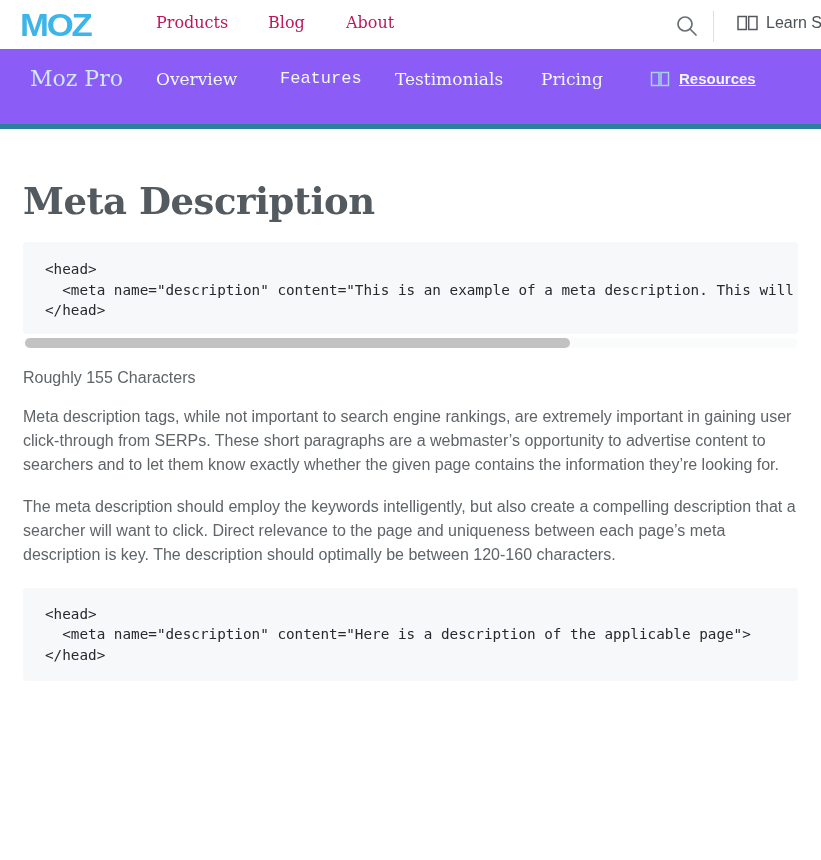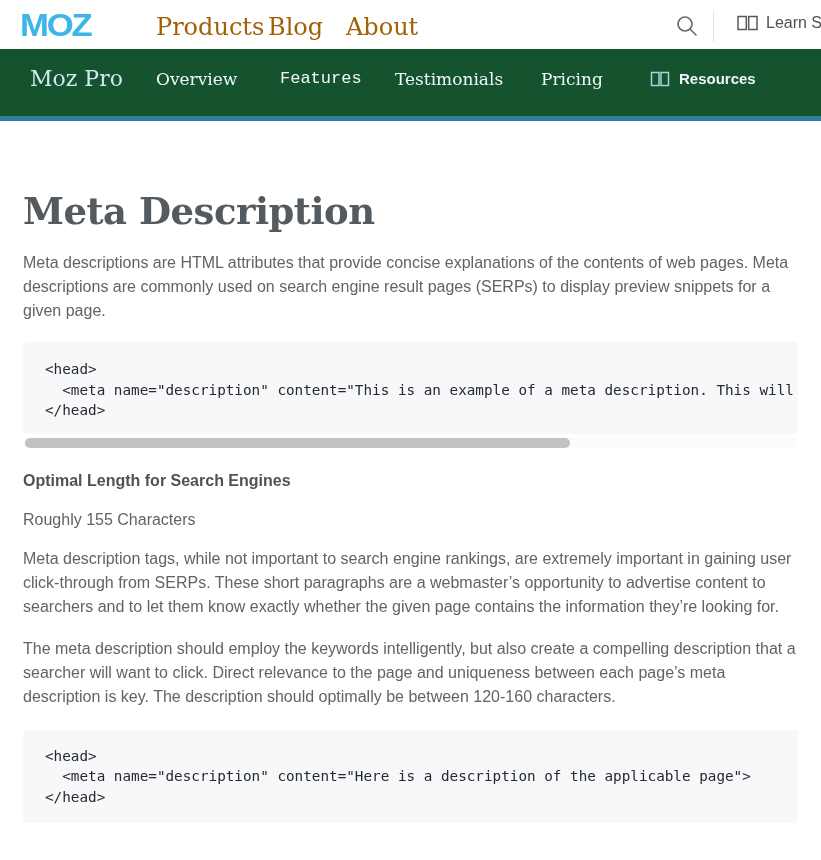"Products" .topnav-link { color: #a16207 -> #be185d; font-size: 24px -> 16px }
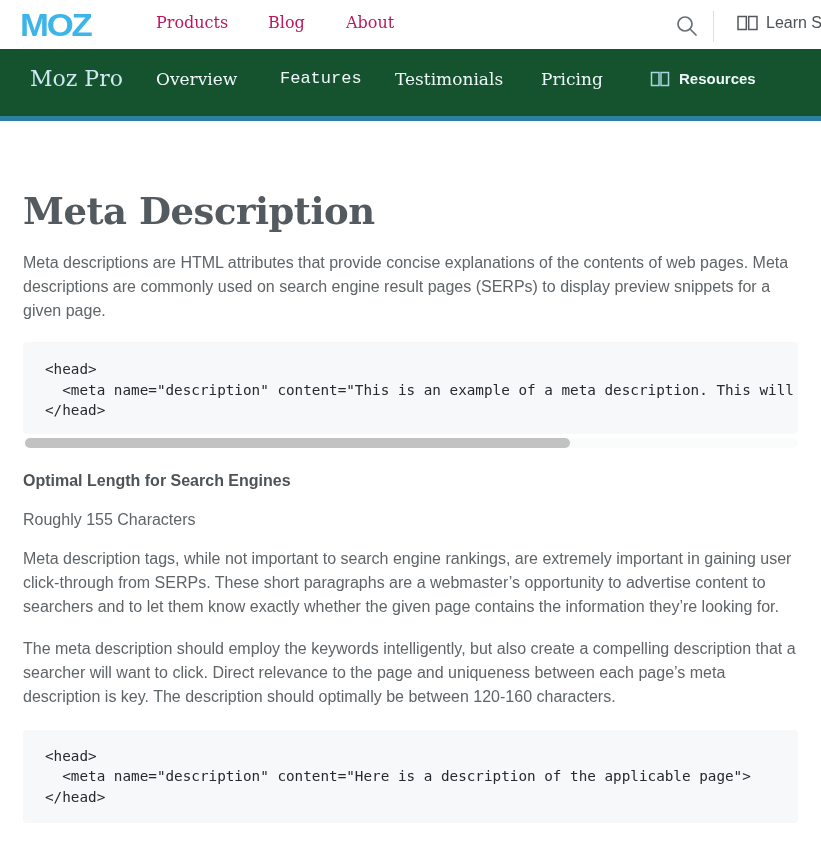"Moz Pro" .subnav { background: #14532d -> #8b5cf6; height: 72px -> 80px }
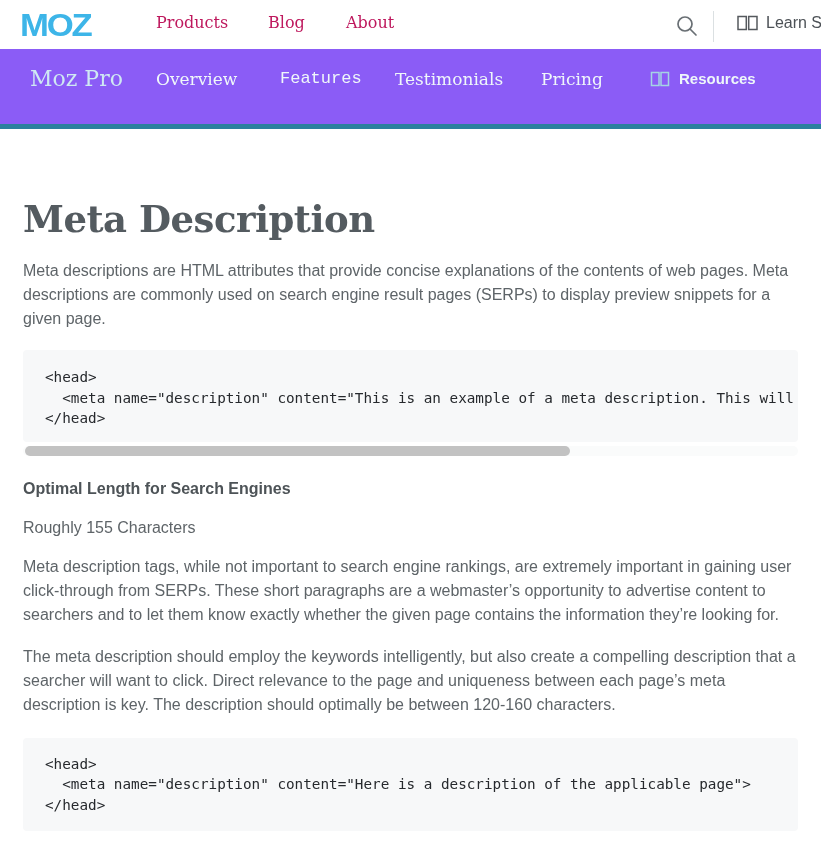"Resources" .resources span { text-decoration: none -> underline }
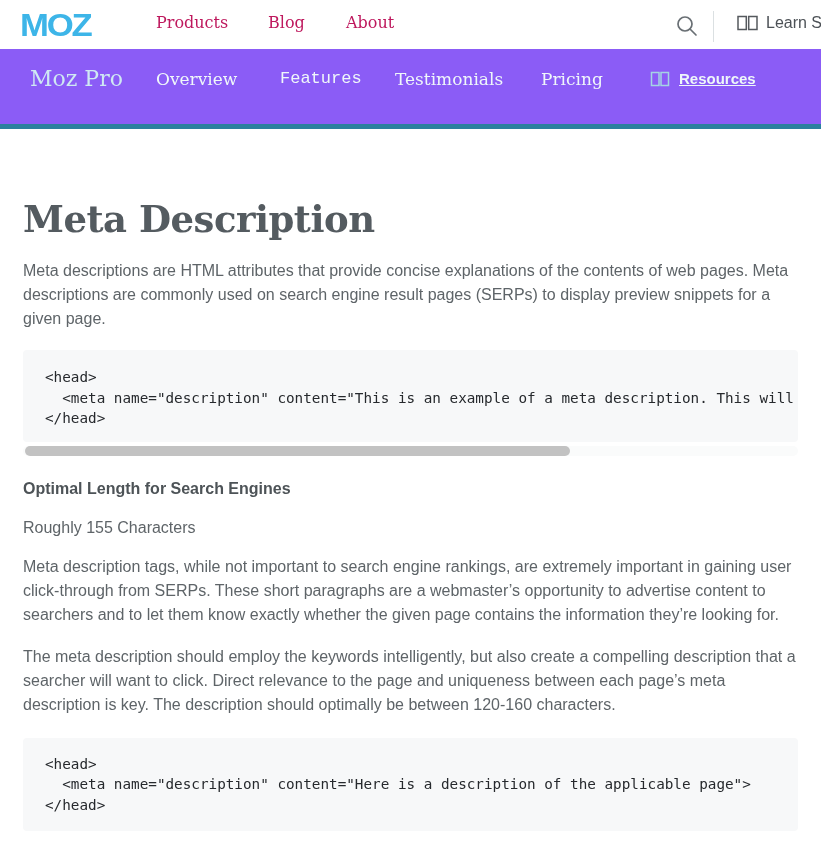"Meta Description" h1.page-title { margin-top: 68px -> 50px }
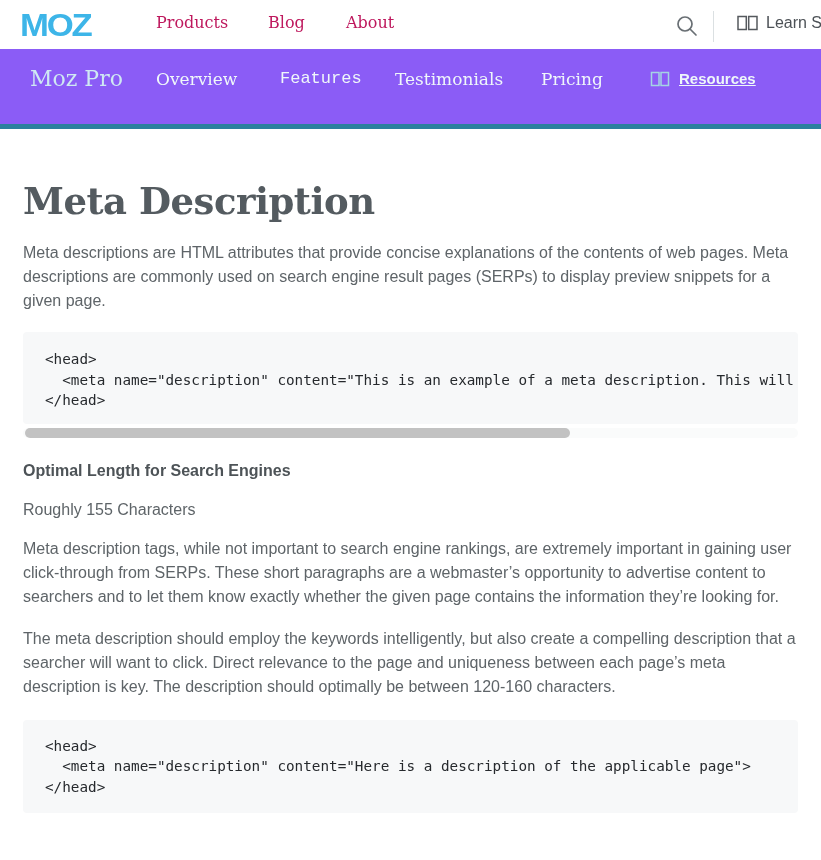"Meta descriptions are HTML attributes" p.body-text { html: <p>Meta descriptions are HTML attributes that provide concise explanations of the contents of web pages. Meta descriptions are commonly used on search engine result pages (SERPs) to display preview snippets for a given page.</p> -> none }
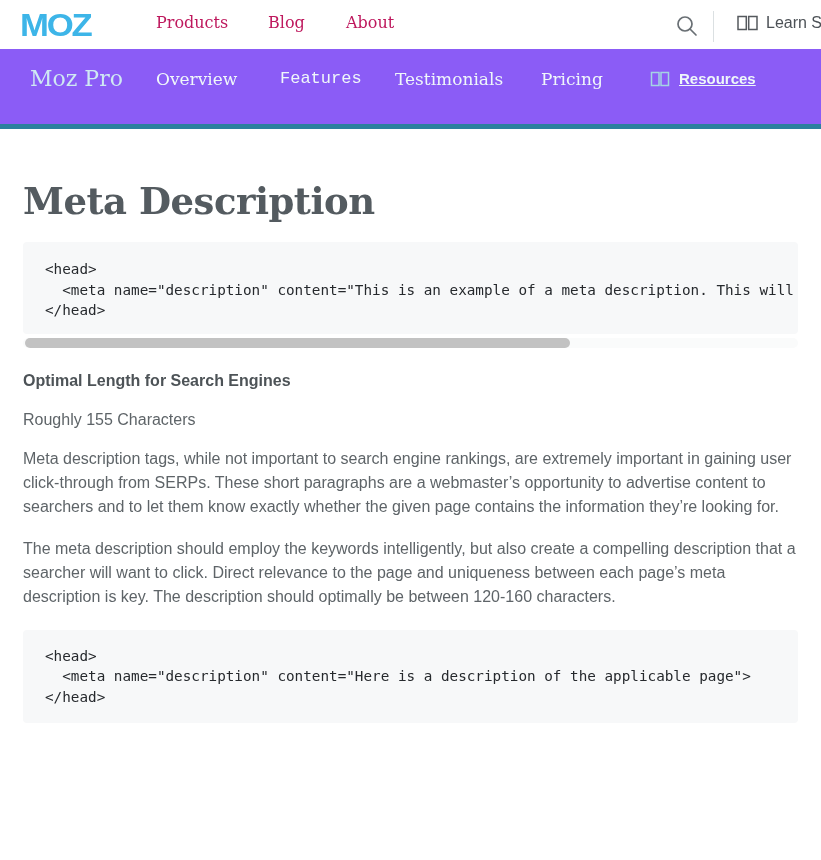"Optimal Length for Search Engines" div.minor-heading { html: <div>Optimal Length for Search Engines</div> -> none }
